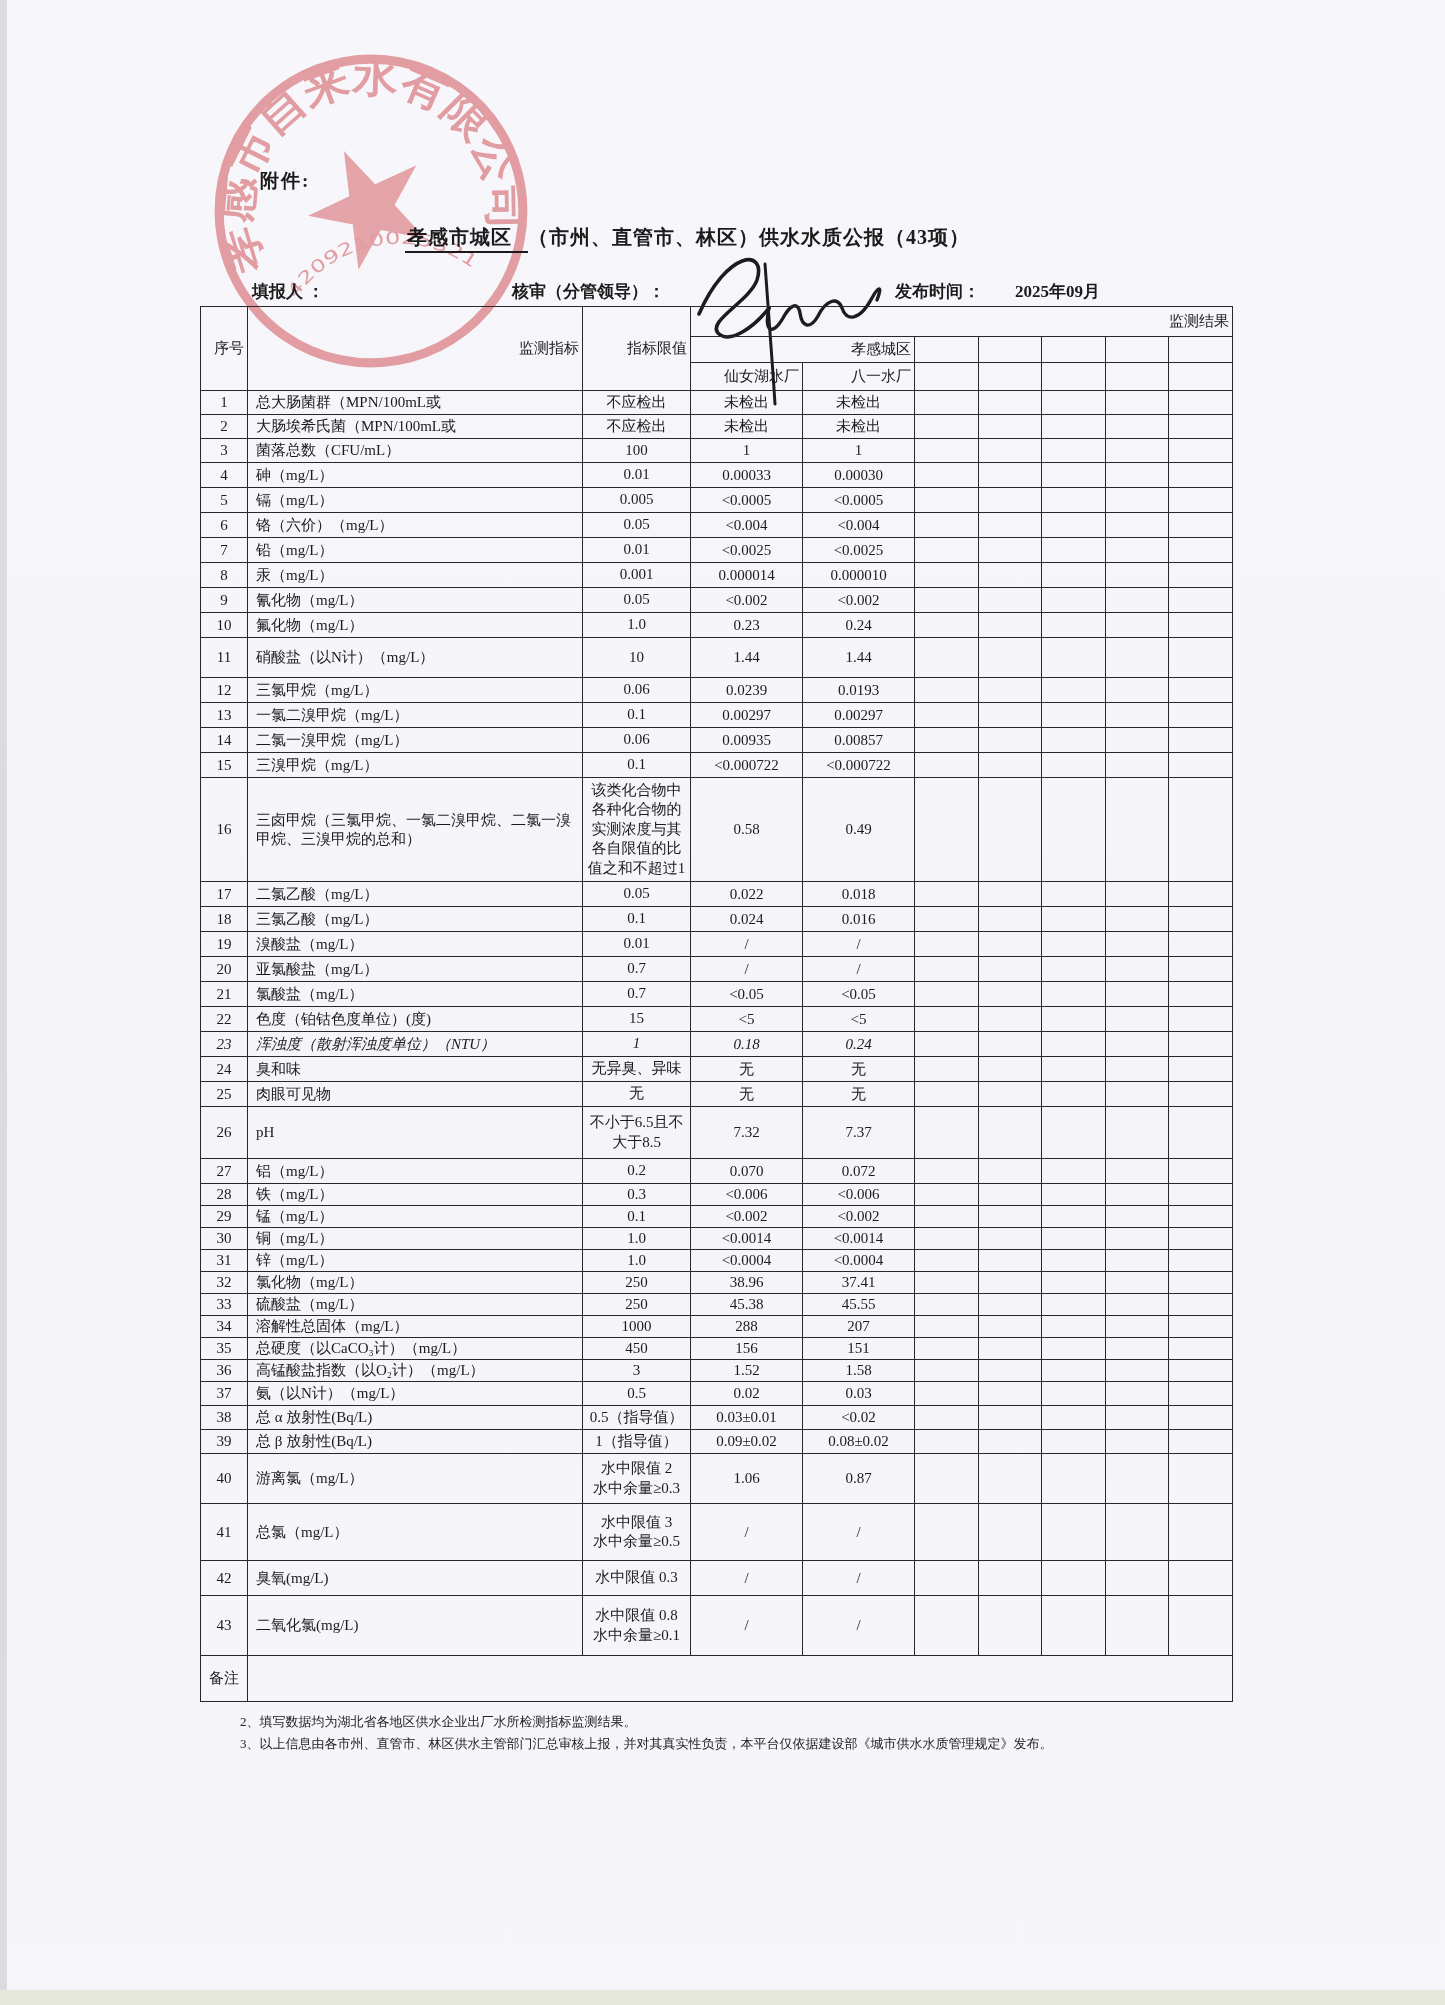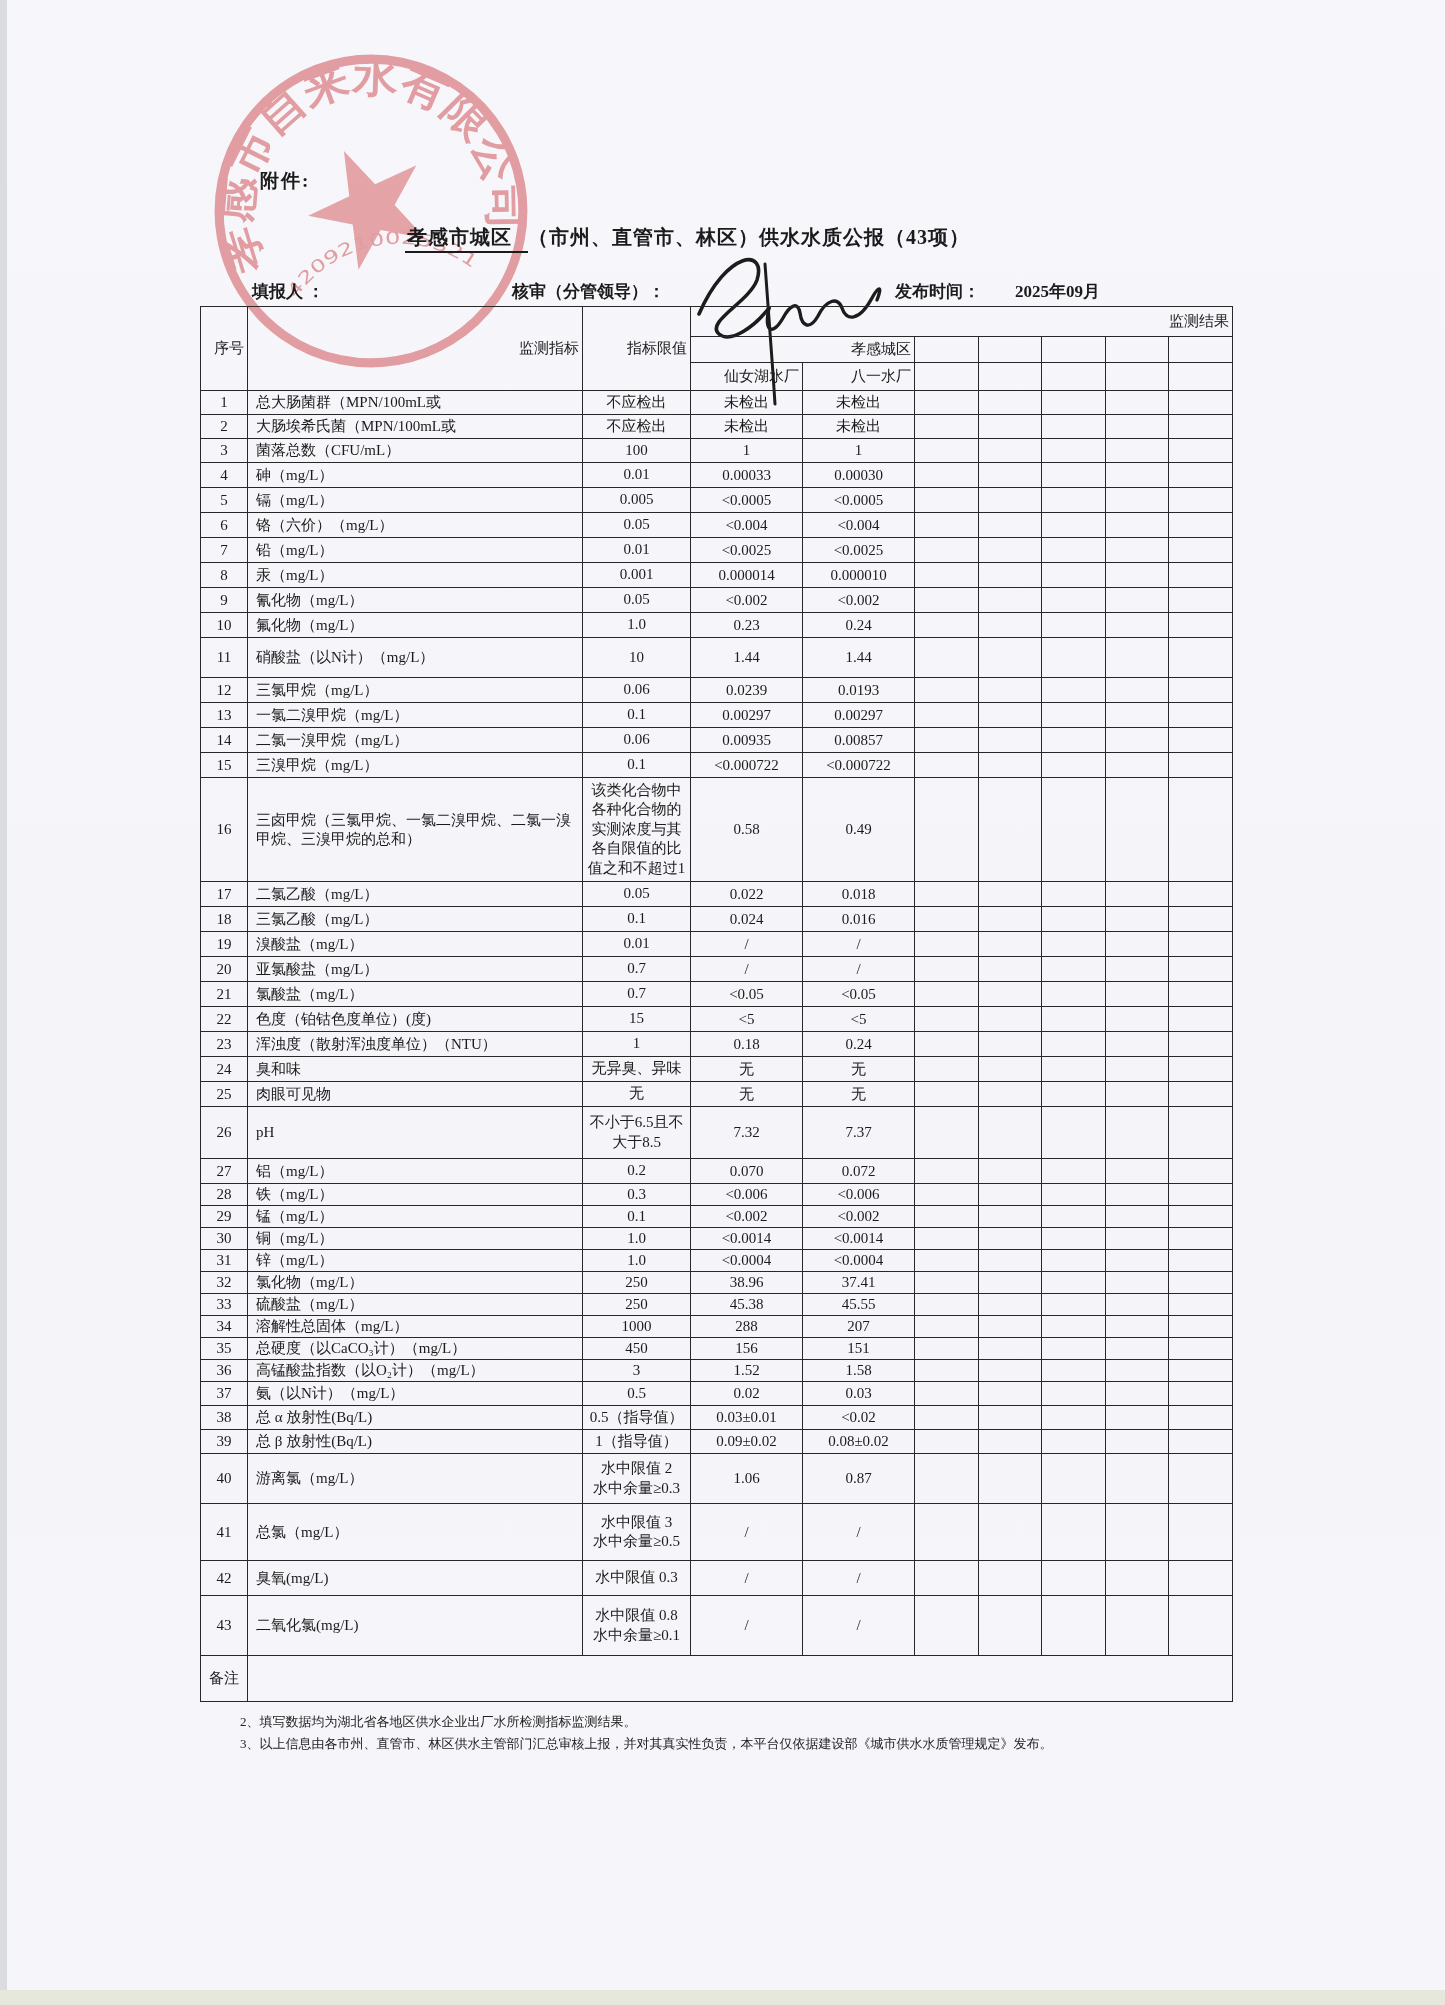"23" tr { font-style: none -> italic }
